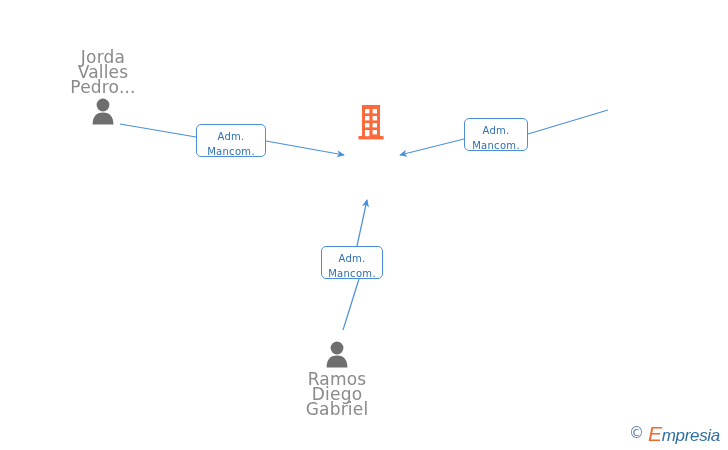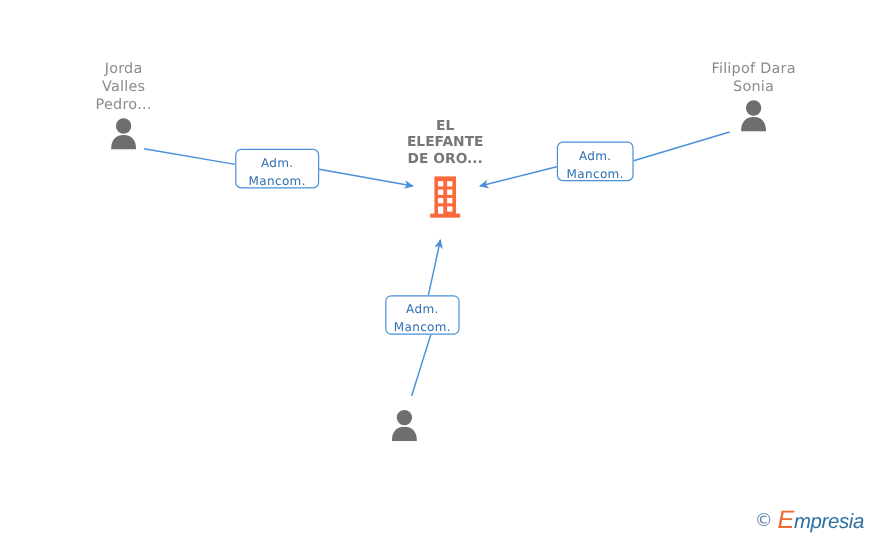"Jorda" .person-label { font-size: 12px -> 17px }
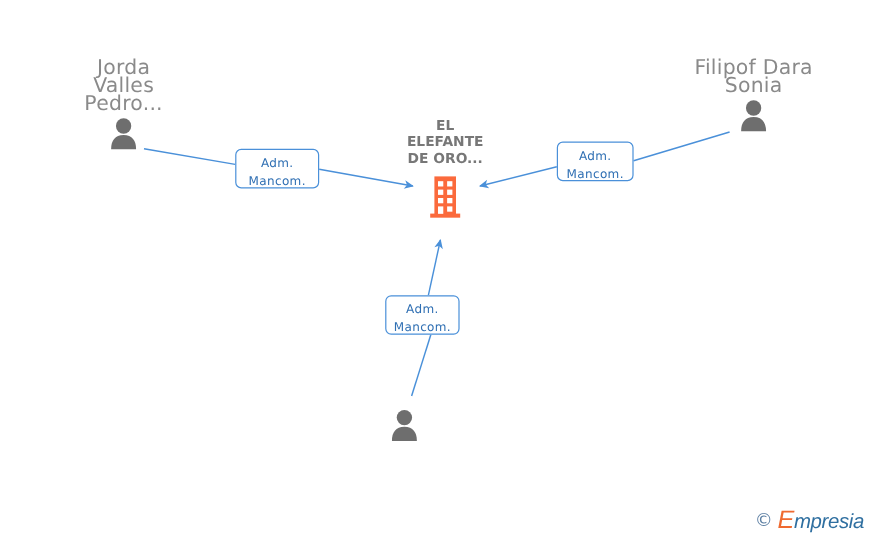"Filipof Dara" div.person-node { html: <div> <div>Filipof Dara Sonia</div> <svg> <circle></circle> <path></path> </svg> </div> -> none }
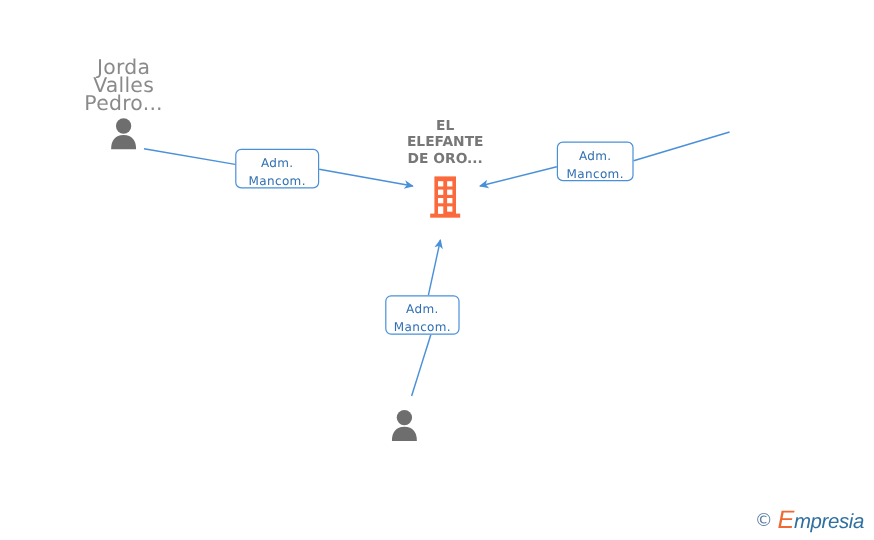"EL" div.company-label { html: <div>EL ELEFANTE DE ORO...</div> -> none }
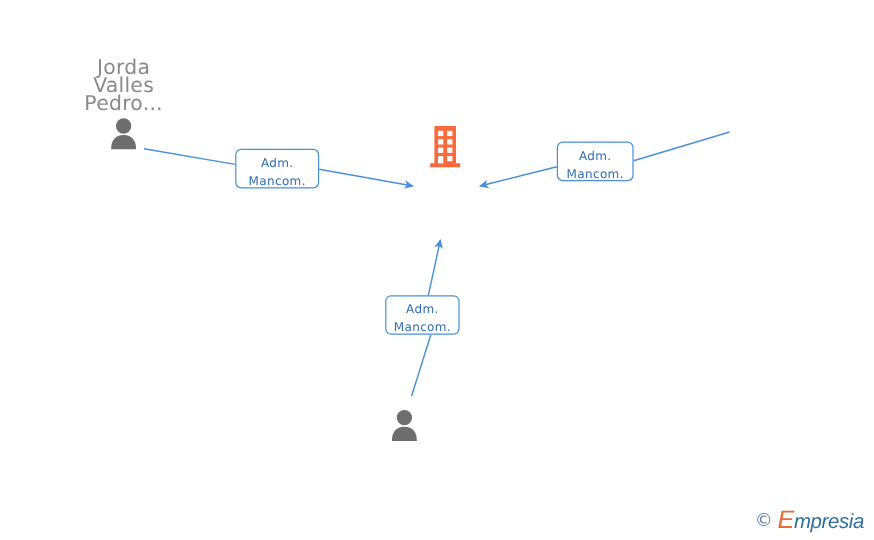"Ramos" div.person-label { html: none -> <div>Ramos Diego Gabriel</div> }
